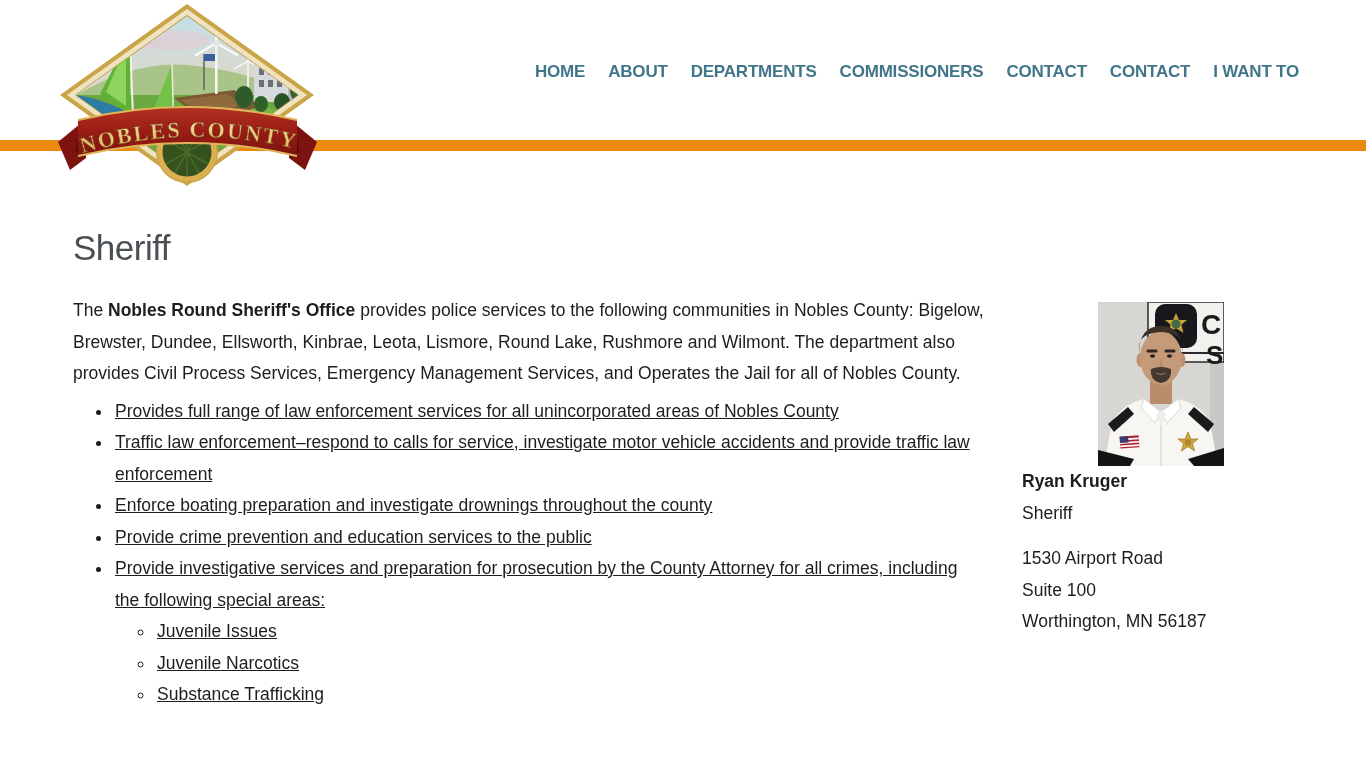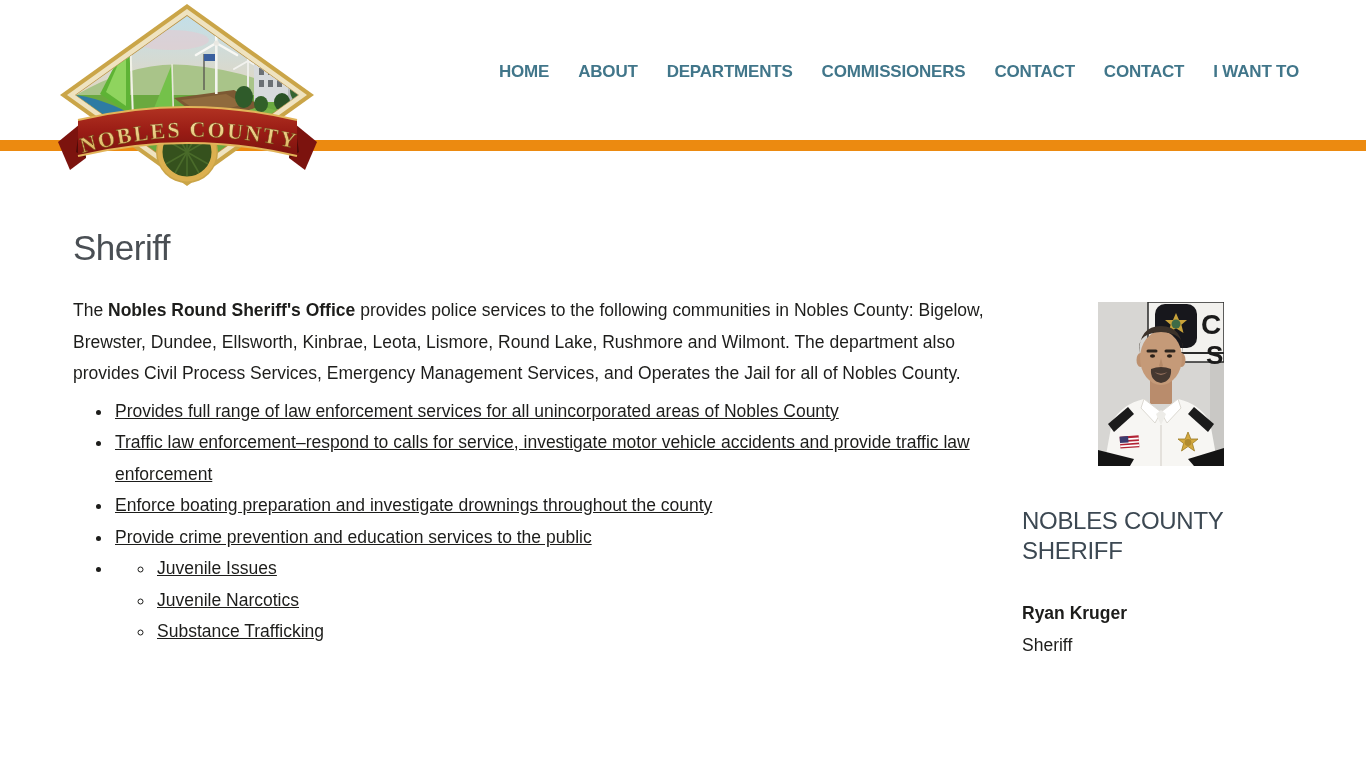"HOME" .nav { gap: 29px -> 23px }
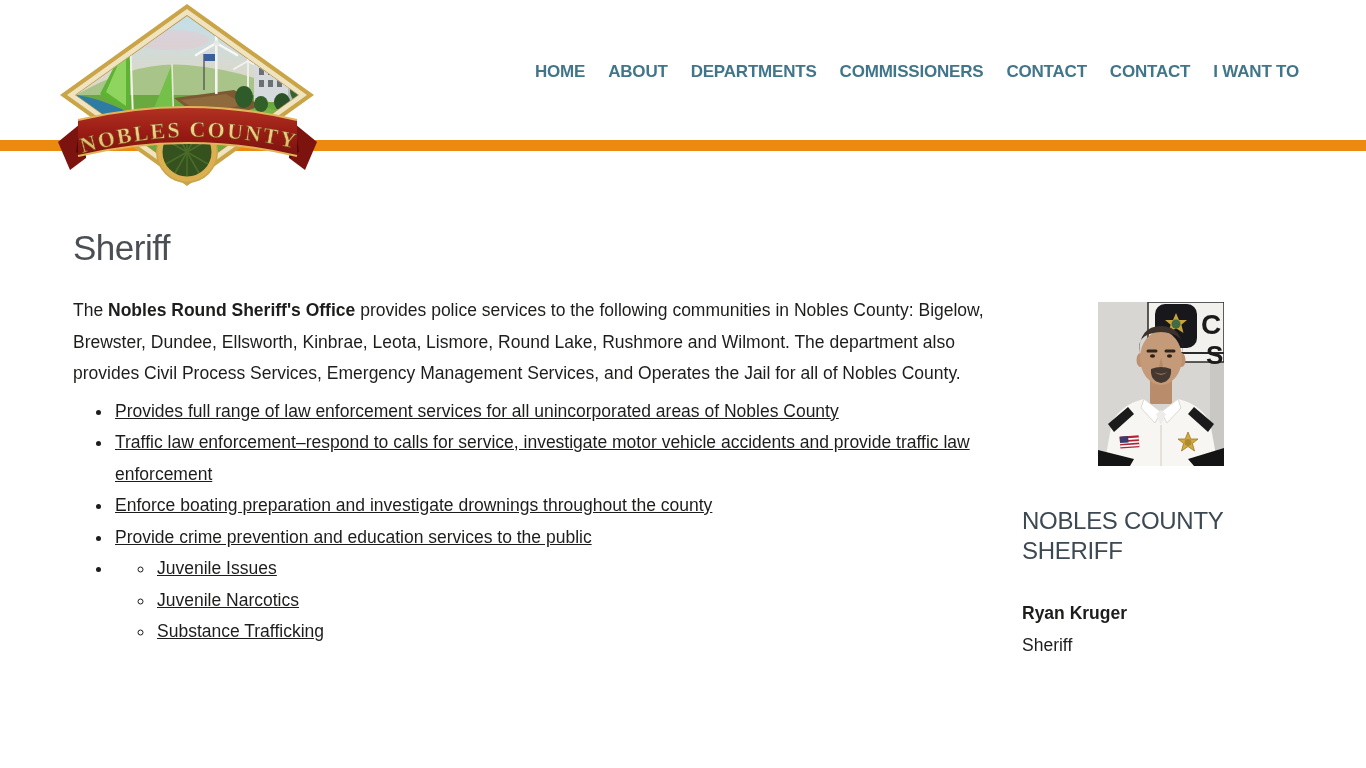"NOBLES COUNTY SHERIFF" h2.sb-heading { html: <h2>NOBLES COUNTY SHERIFF</h2> -> none }
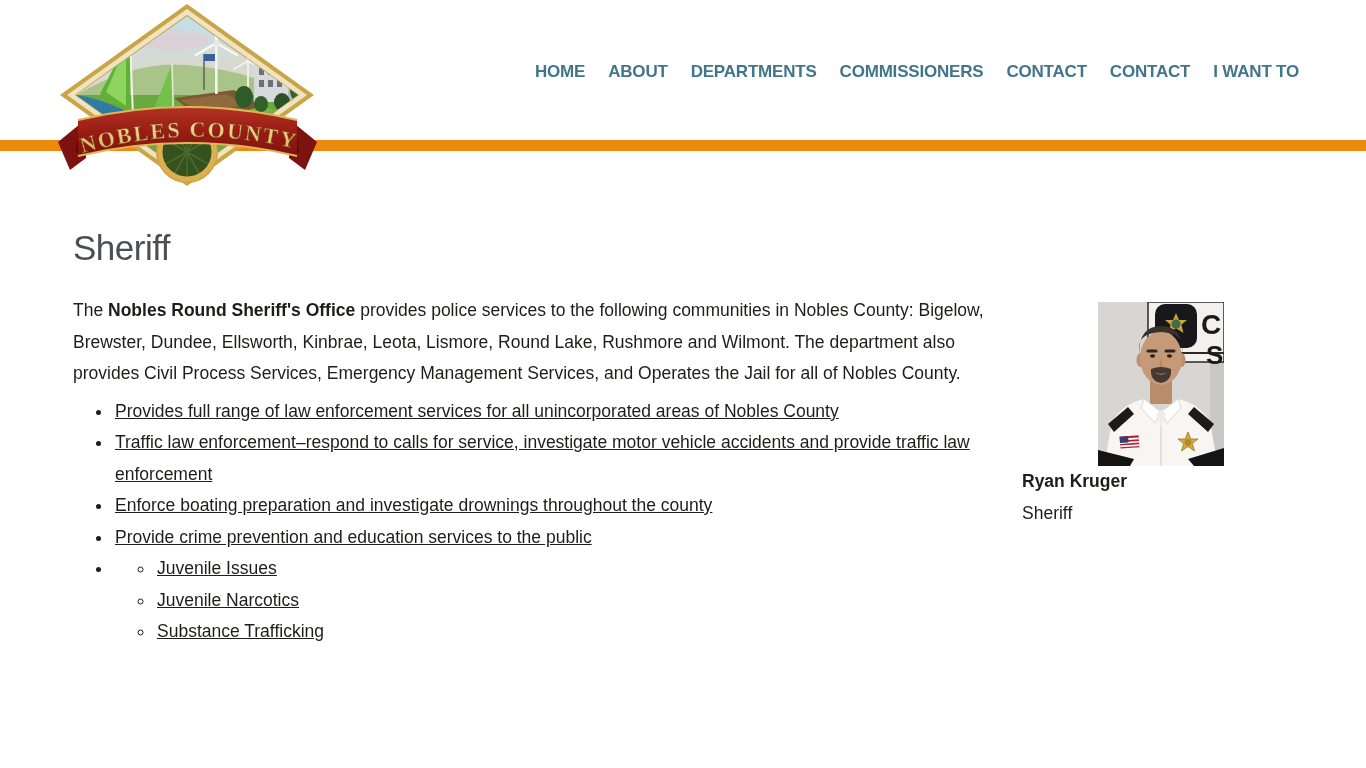"Provide investigative services and" span { html: none -> <span>Provide investigative services and preparation for prosecution by the County Attorney for all crimes, including the following special areas:</span> }
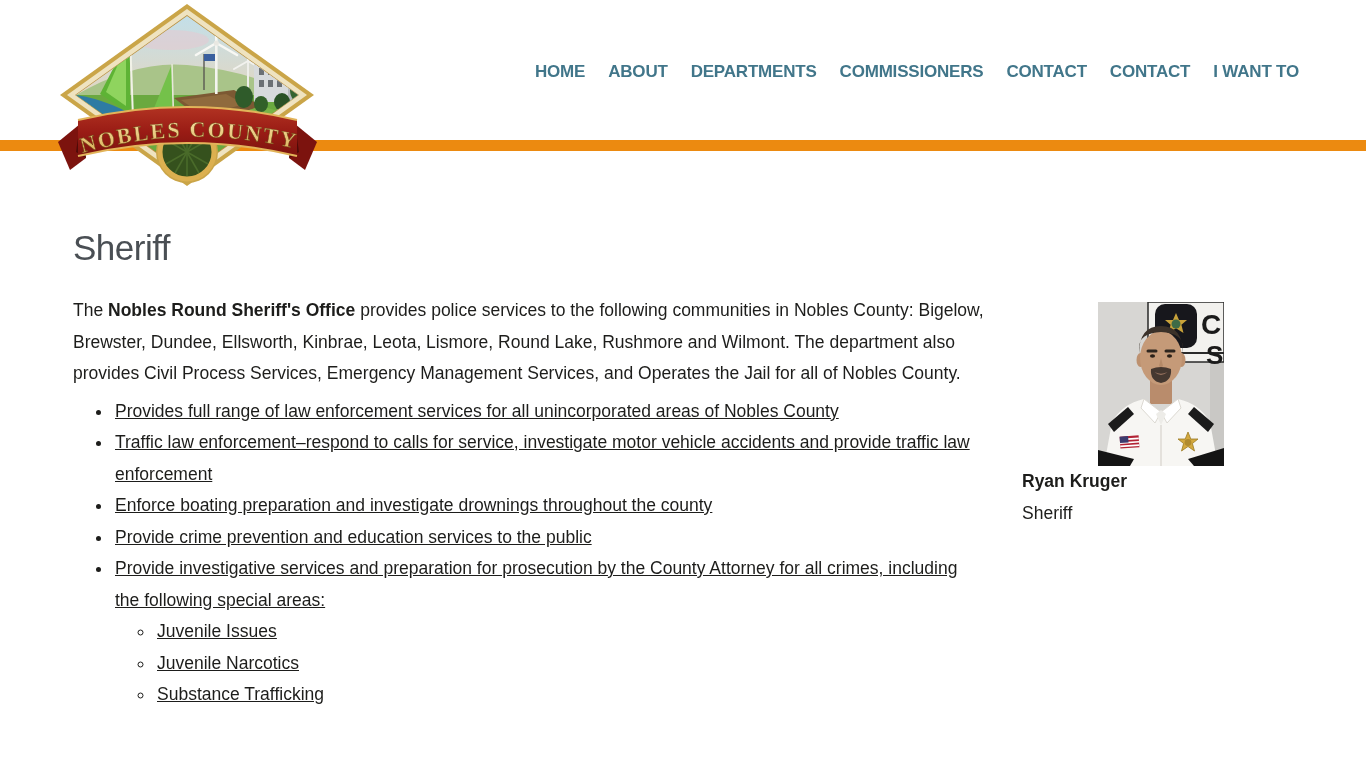"1530 Airport Road" p.sb-address { html: none -> <p> <span>1530 Airport Road</span><br> <span>Suite 100</span><br> <span>Worthington, MN 56187</span> </p> }
